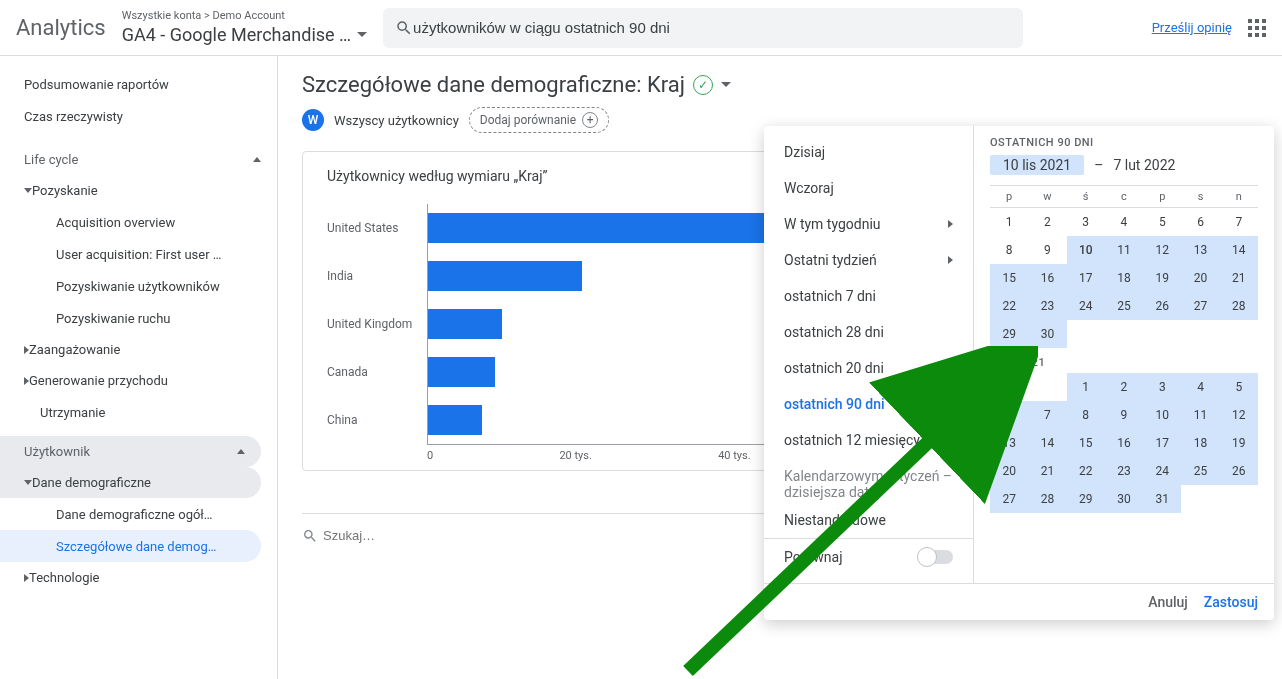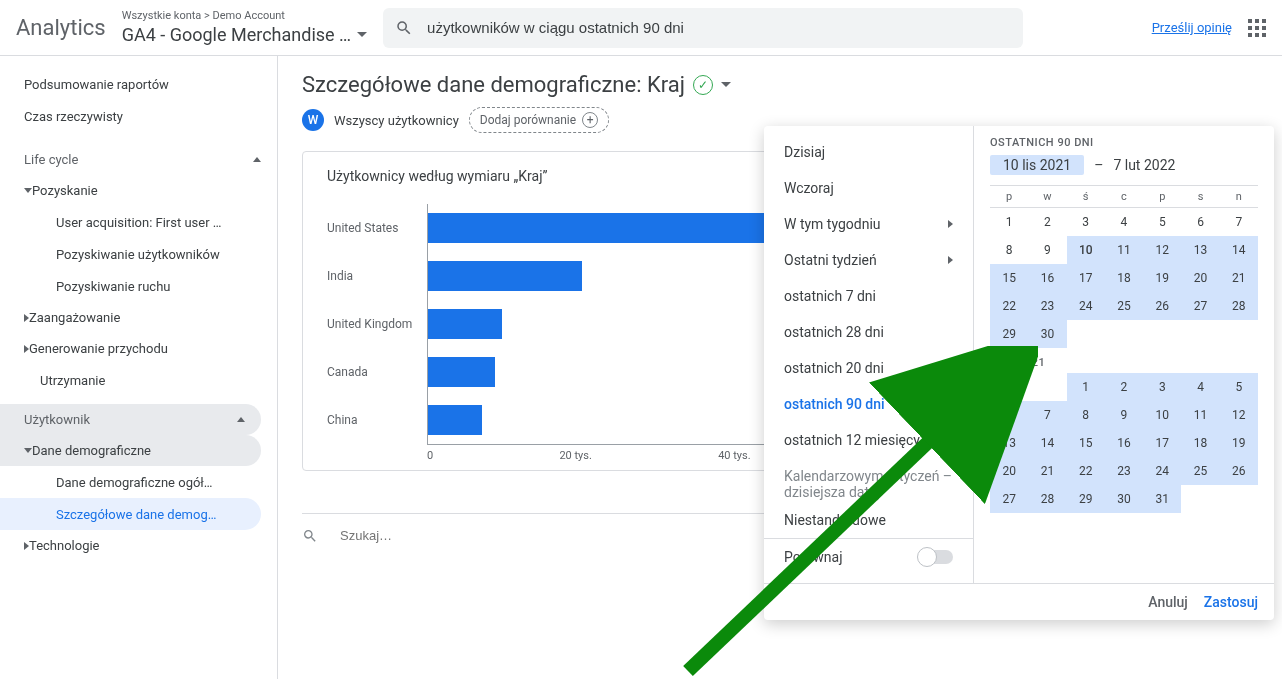"użytkowników w ciągu ostatnich 90" .search-wrap { gap: 14px -> 0 }
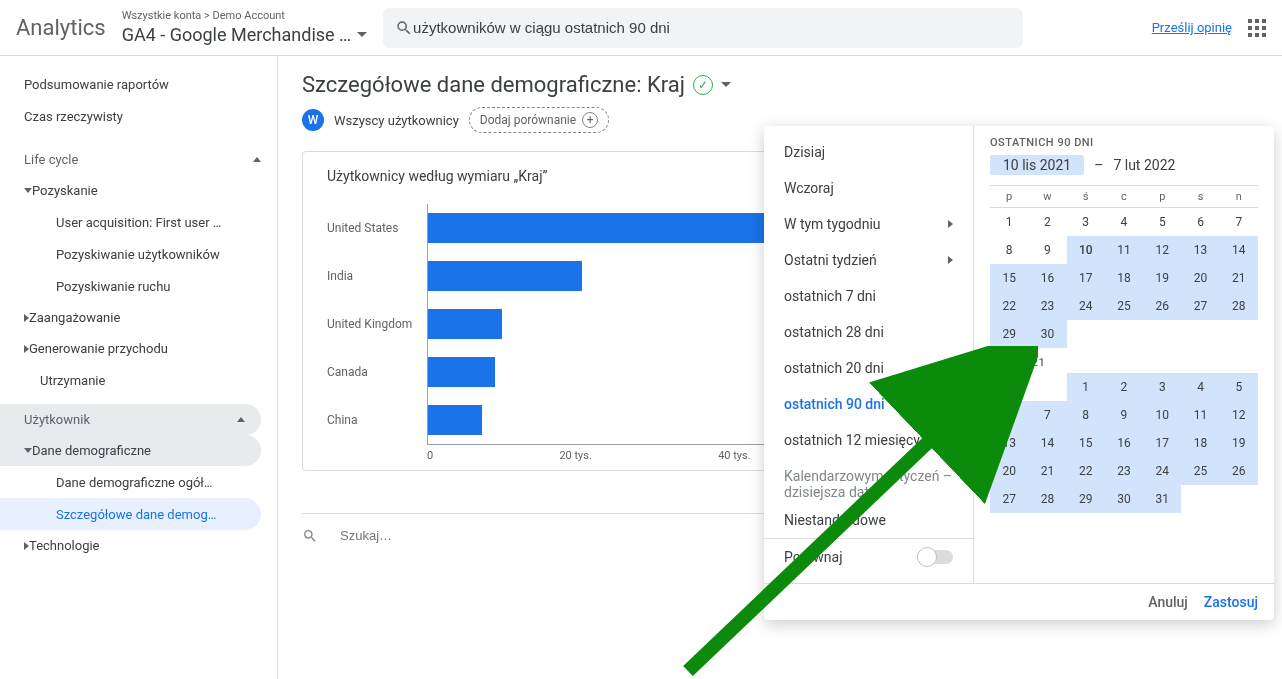"Acquisition overview" div.nav-item { html: none -> <div>Acquisition overview</div> }
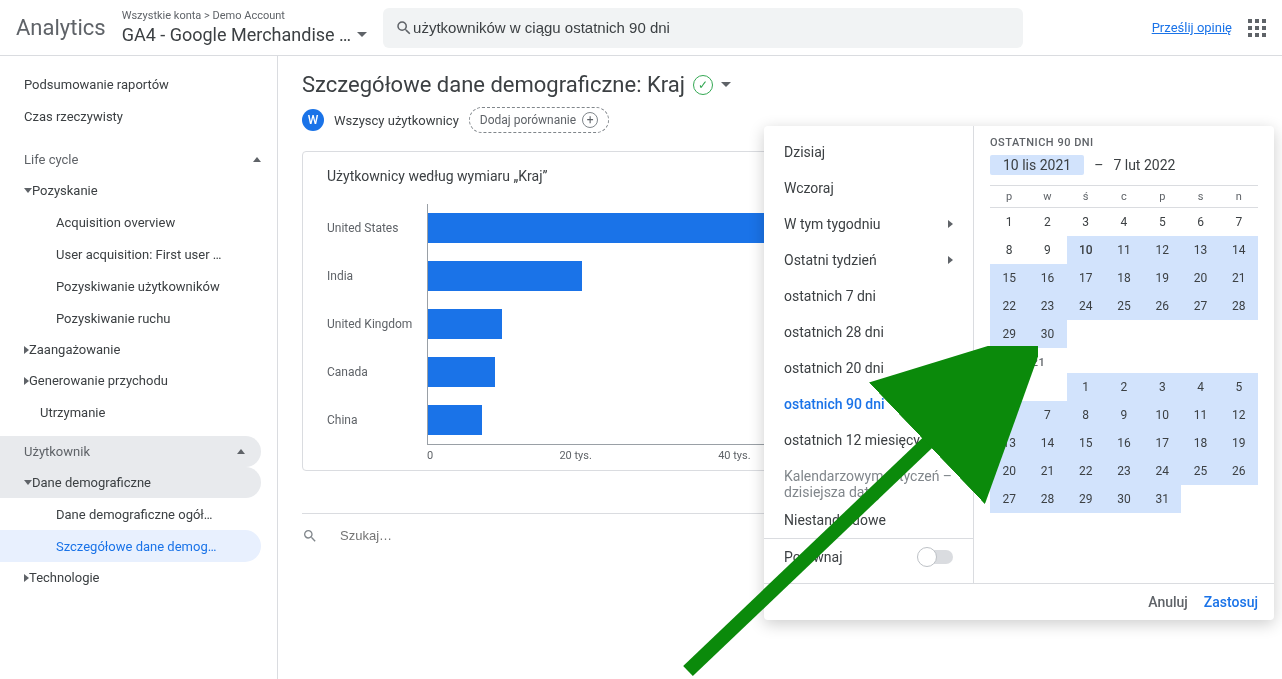"Szukaj…" .search-small { gap: 22px -> 5px }
